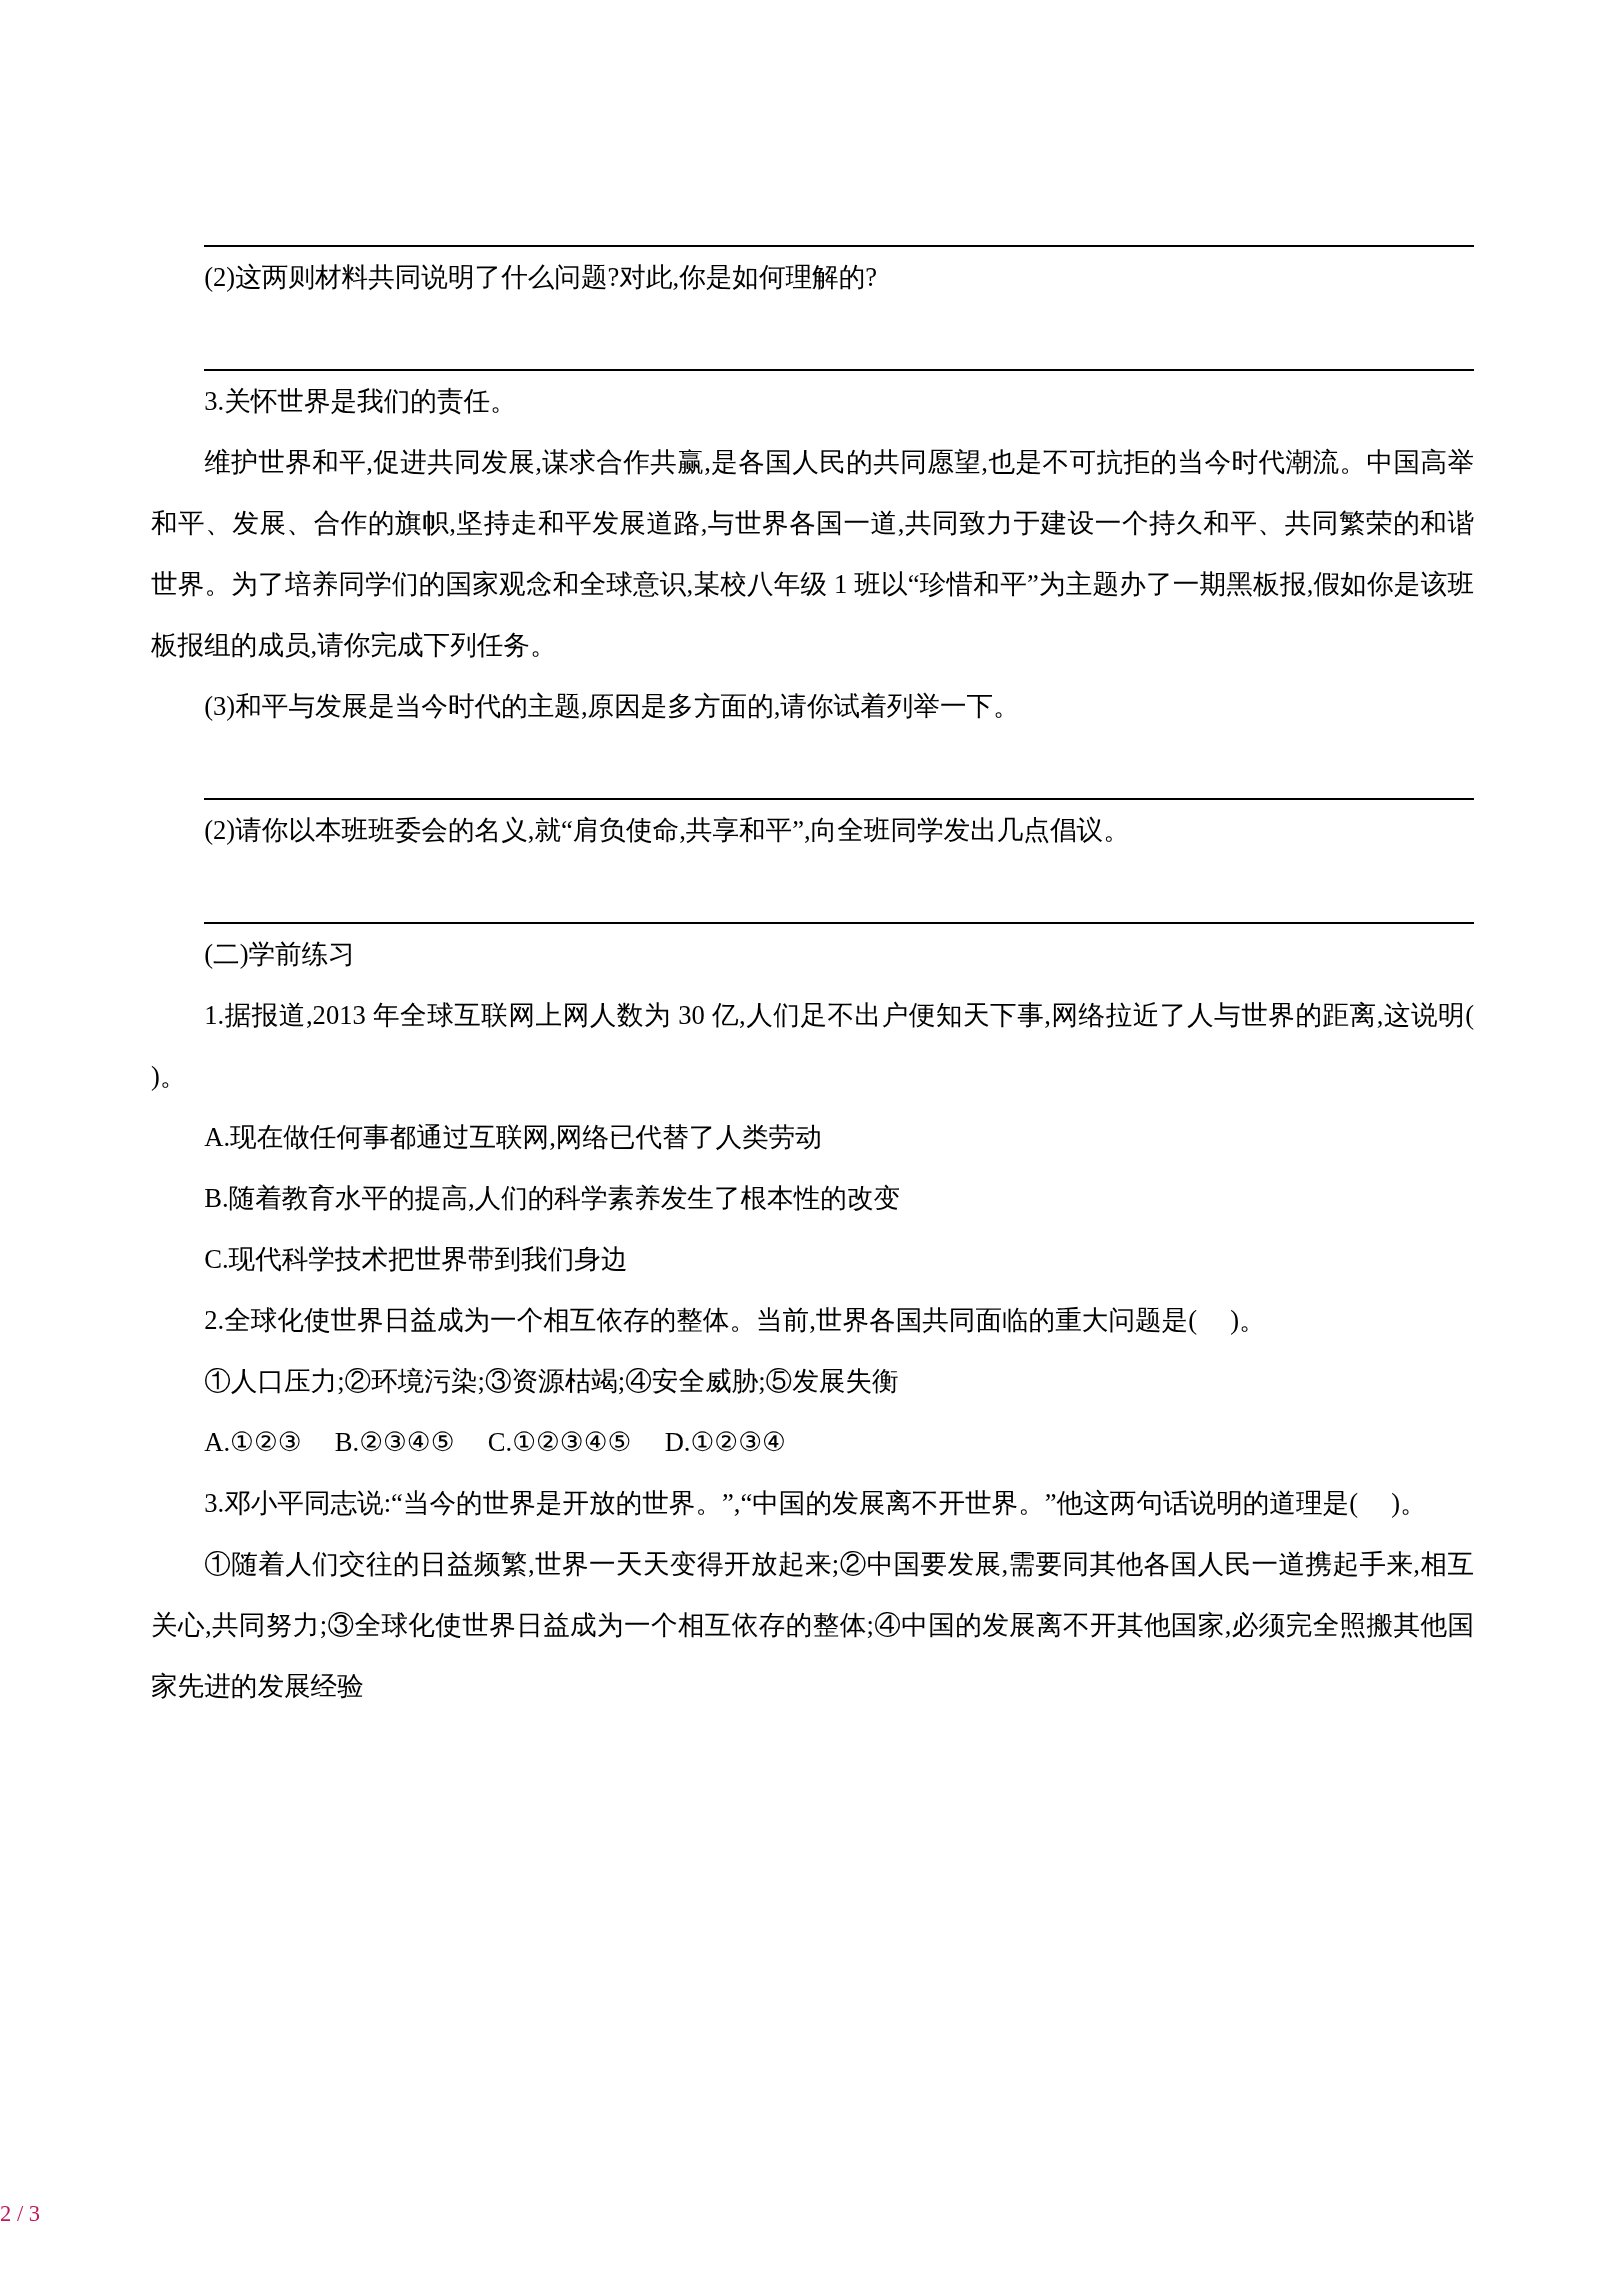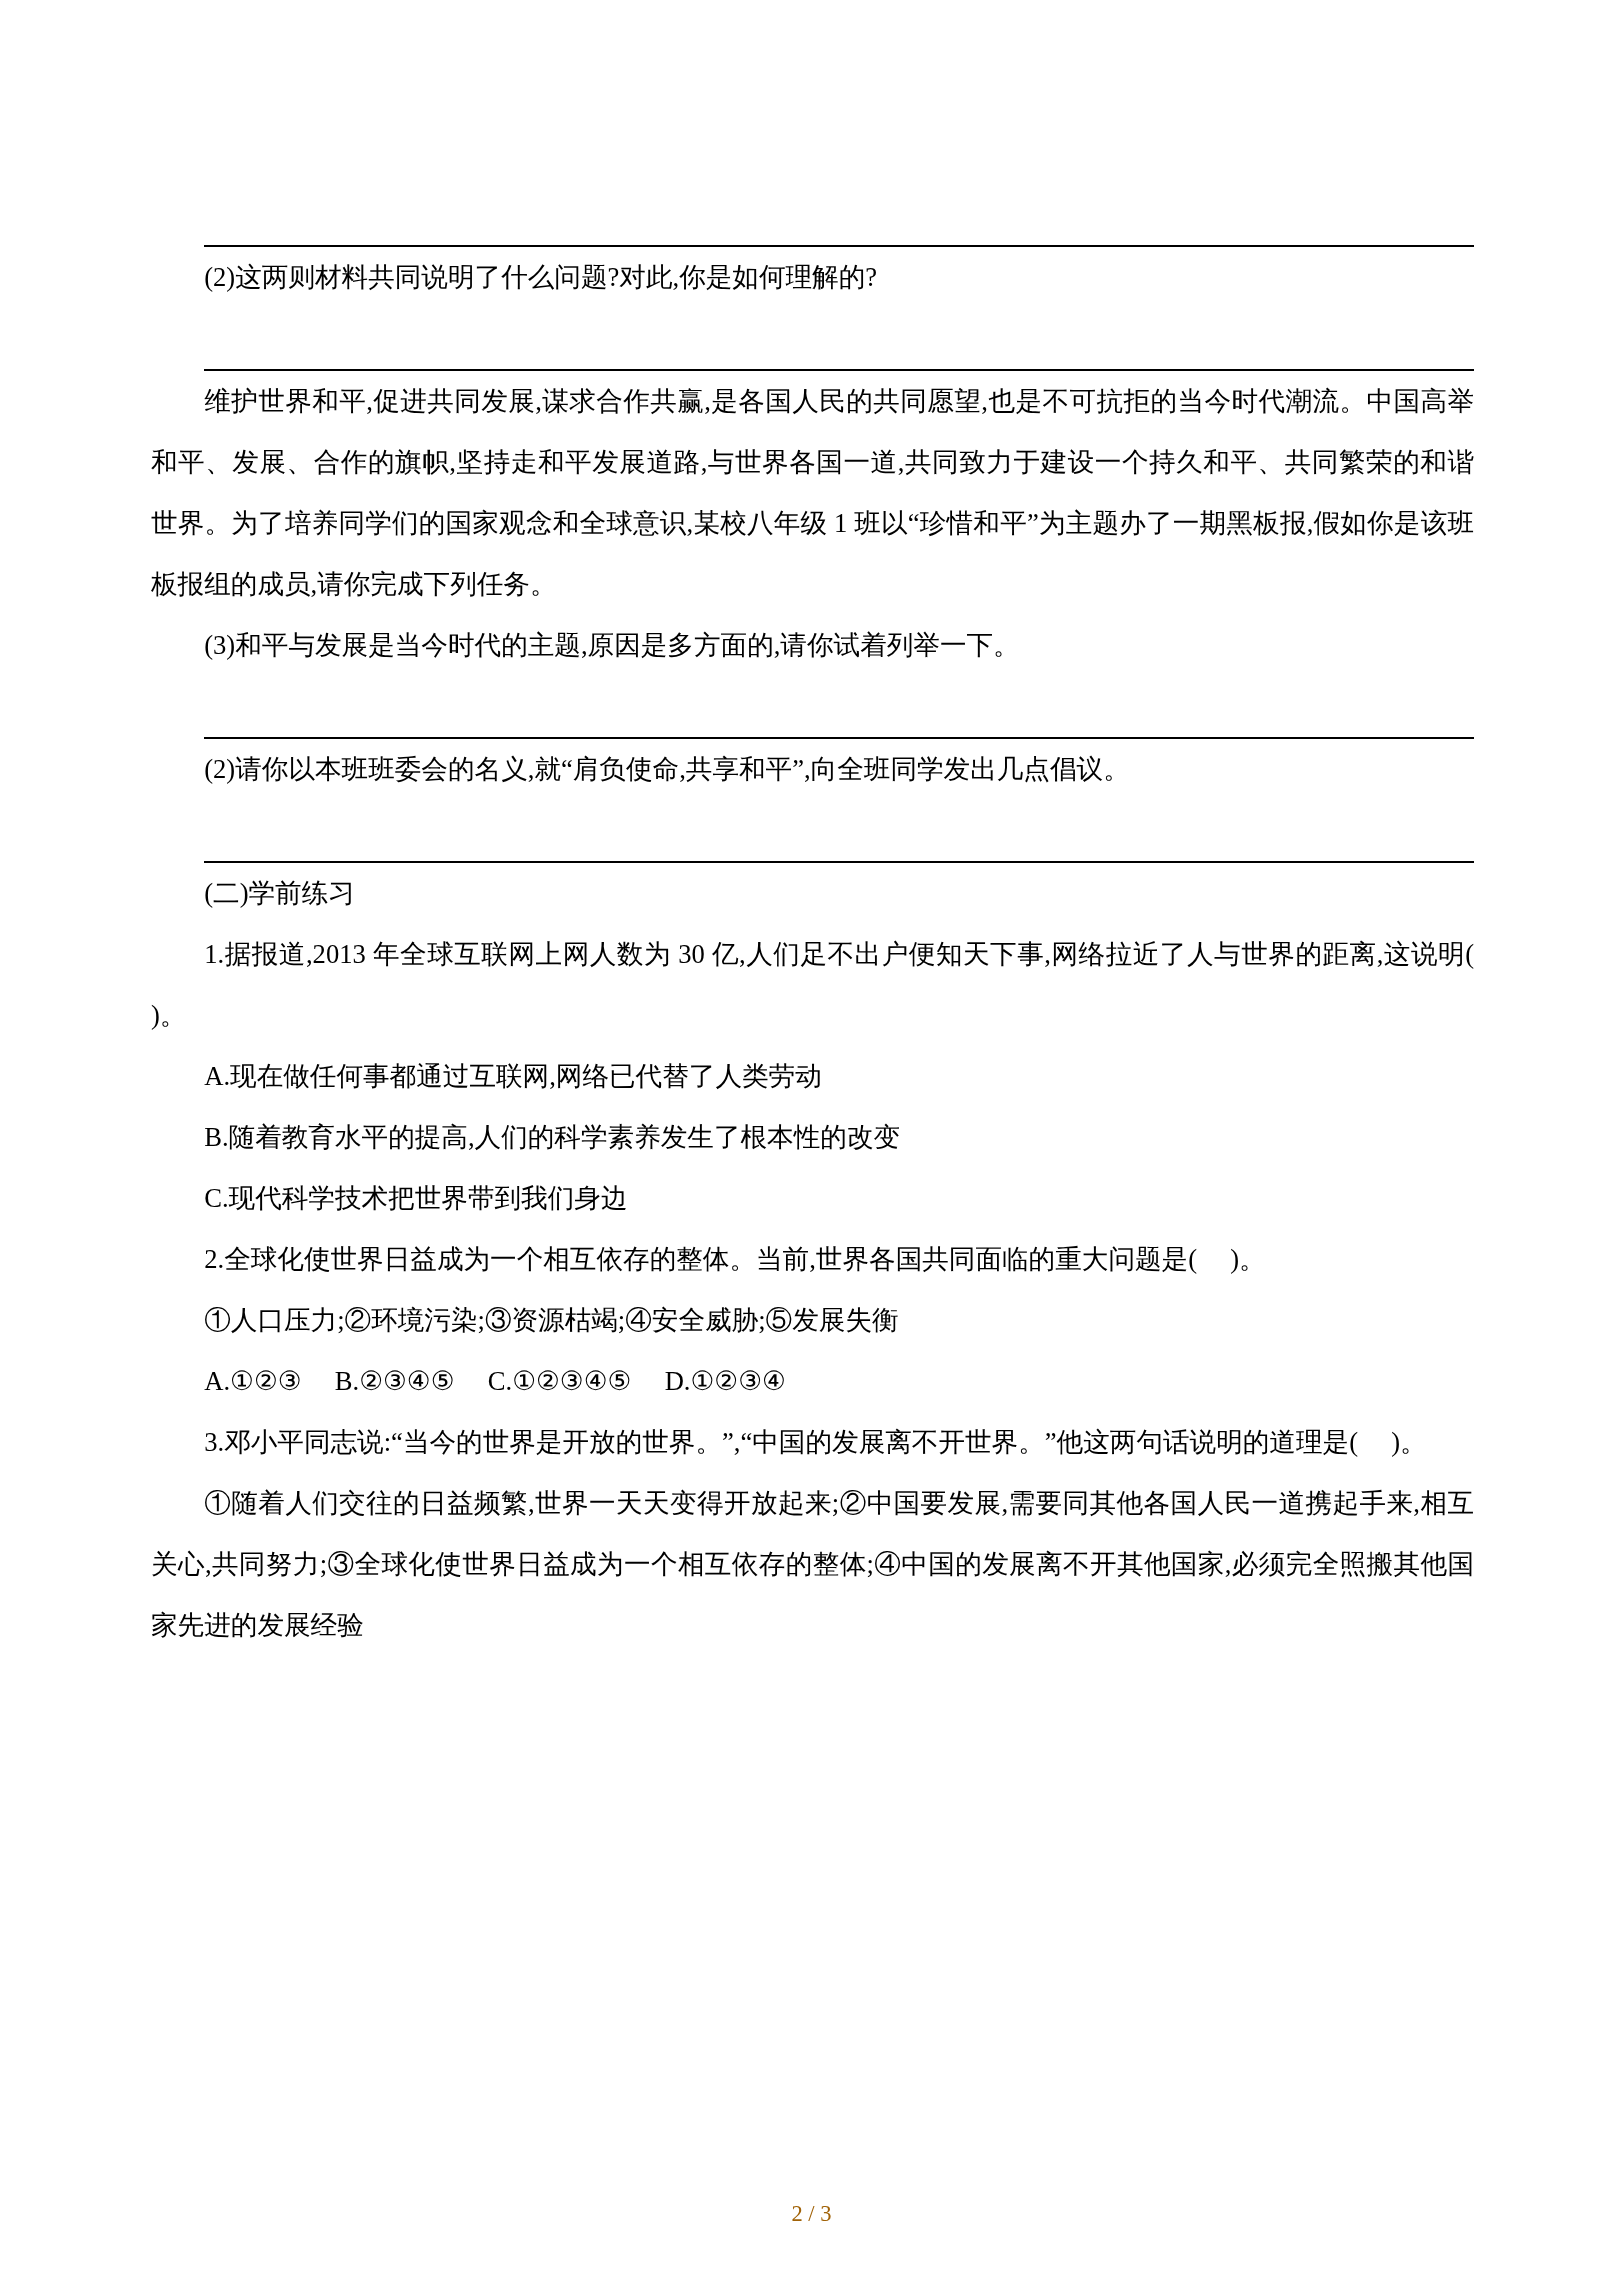"3.关怀世界是我们的责任。" p.para { html: none -> <p>3.关怀世界是我们的责任。</p> }
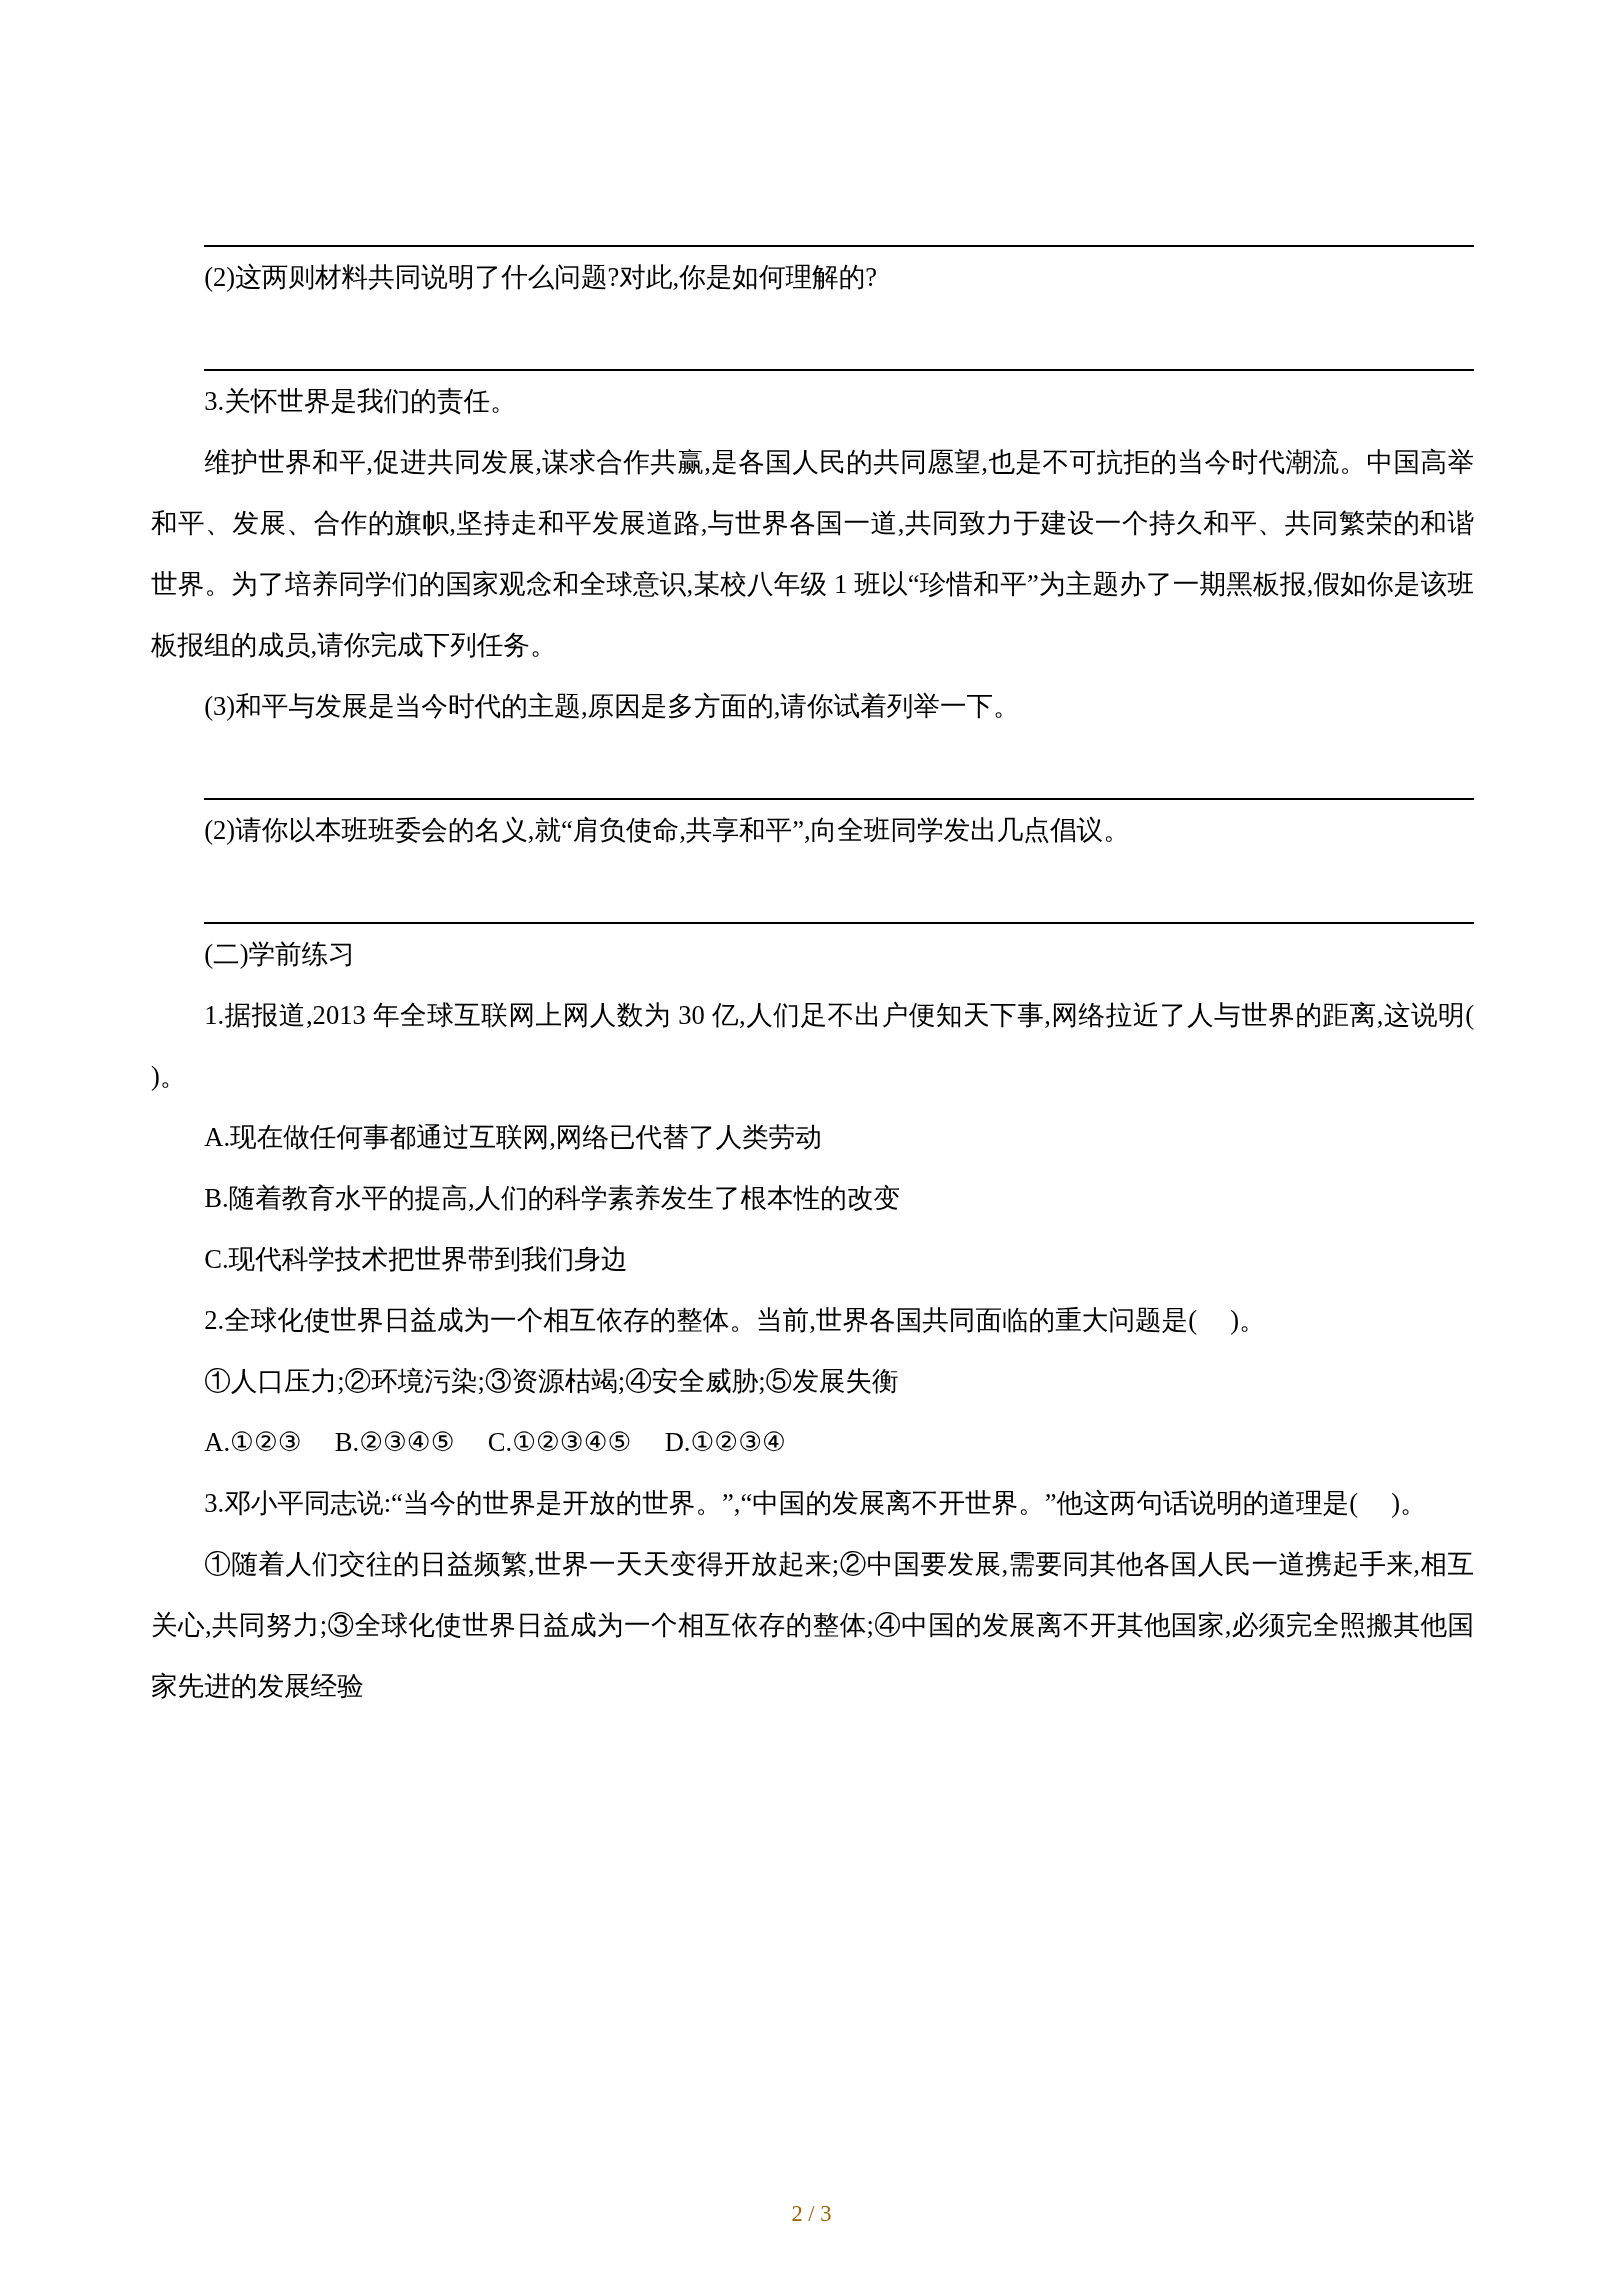"2 / 3" .footer { color: #a16207 -> #be185d; text-align: center -> none }
